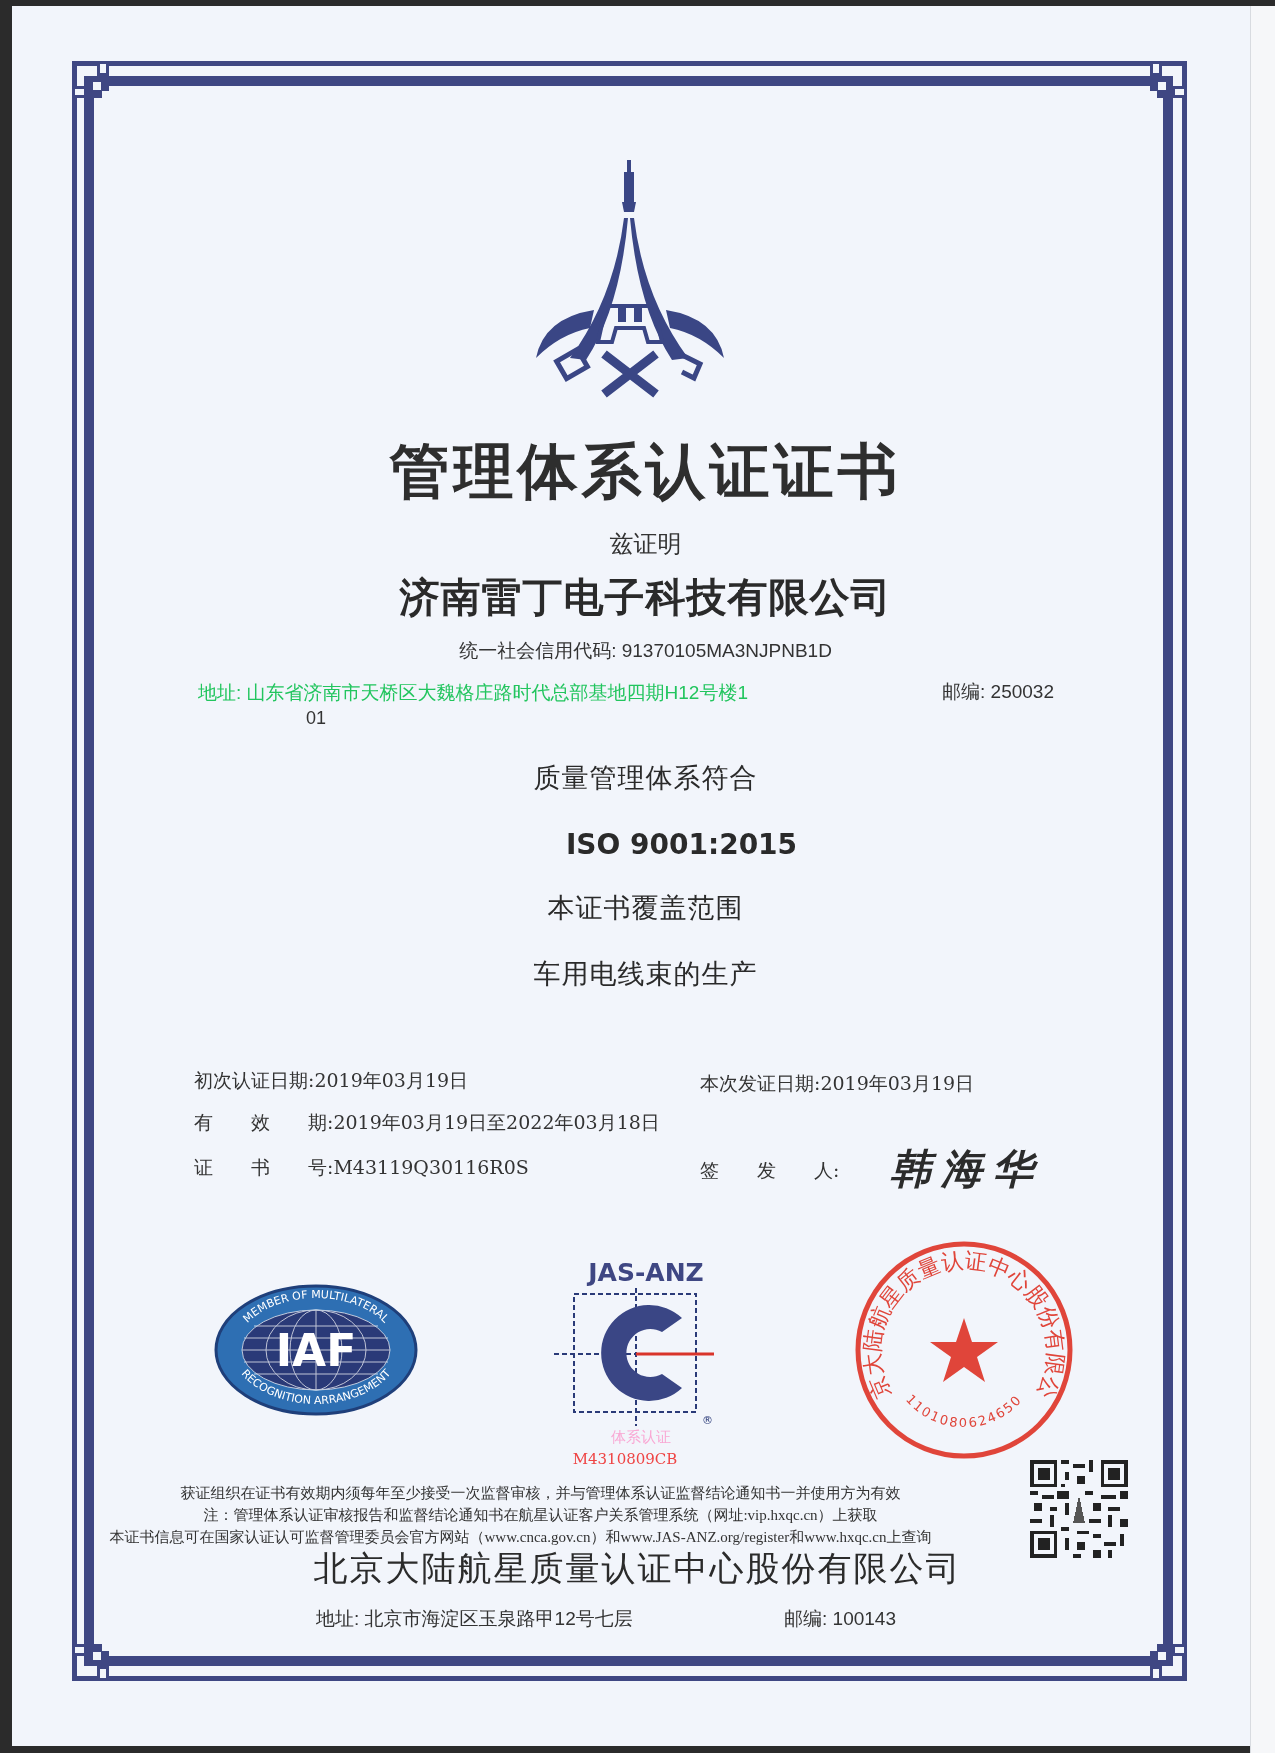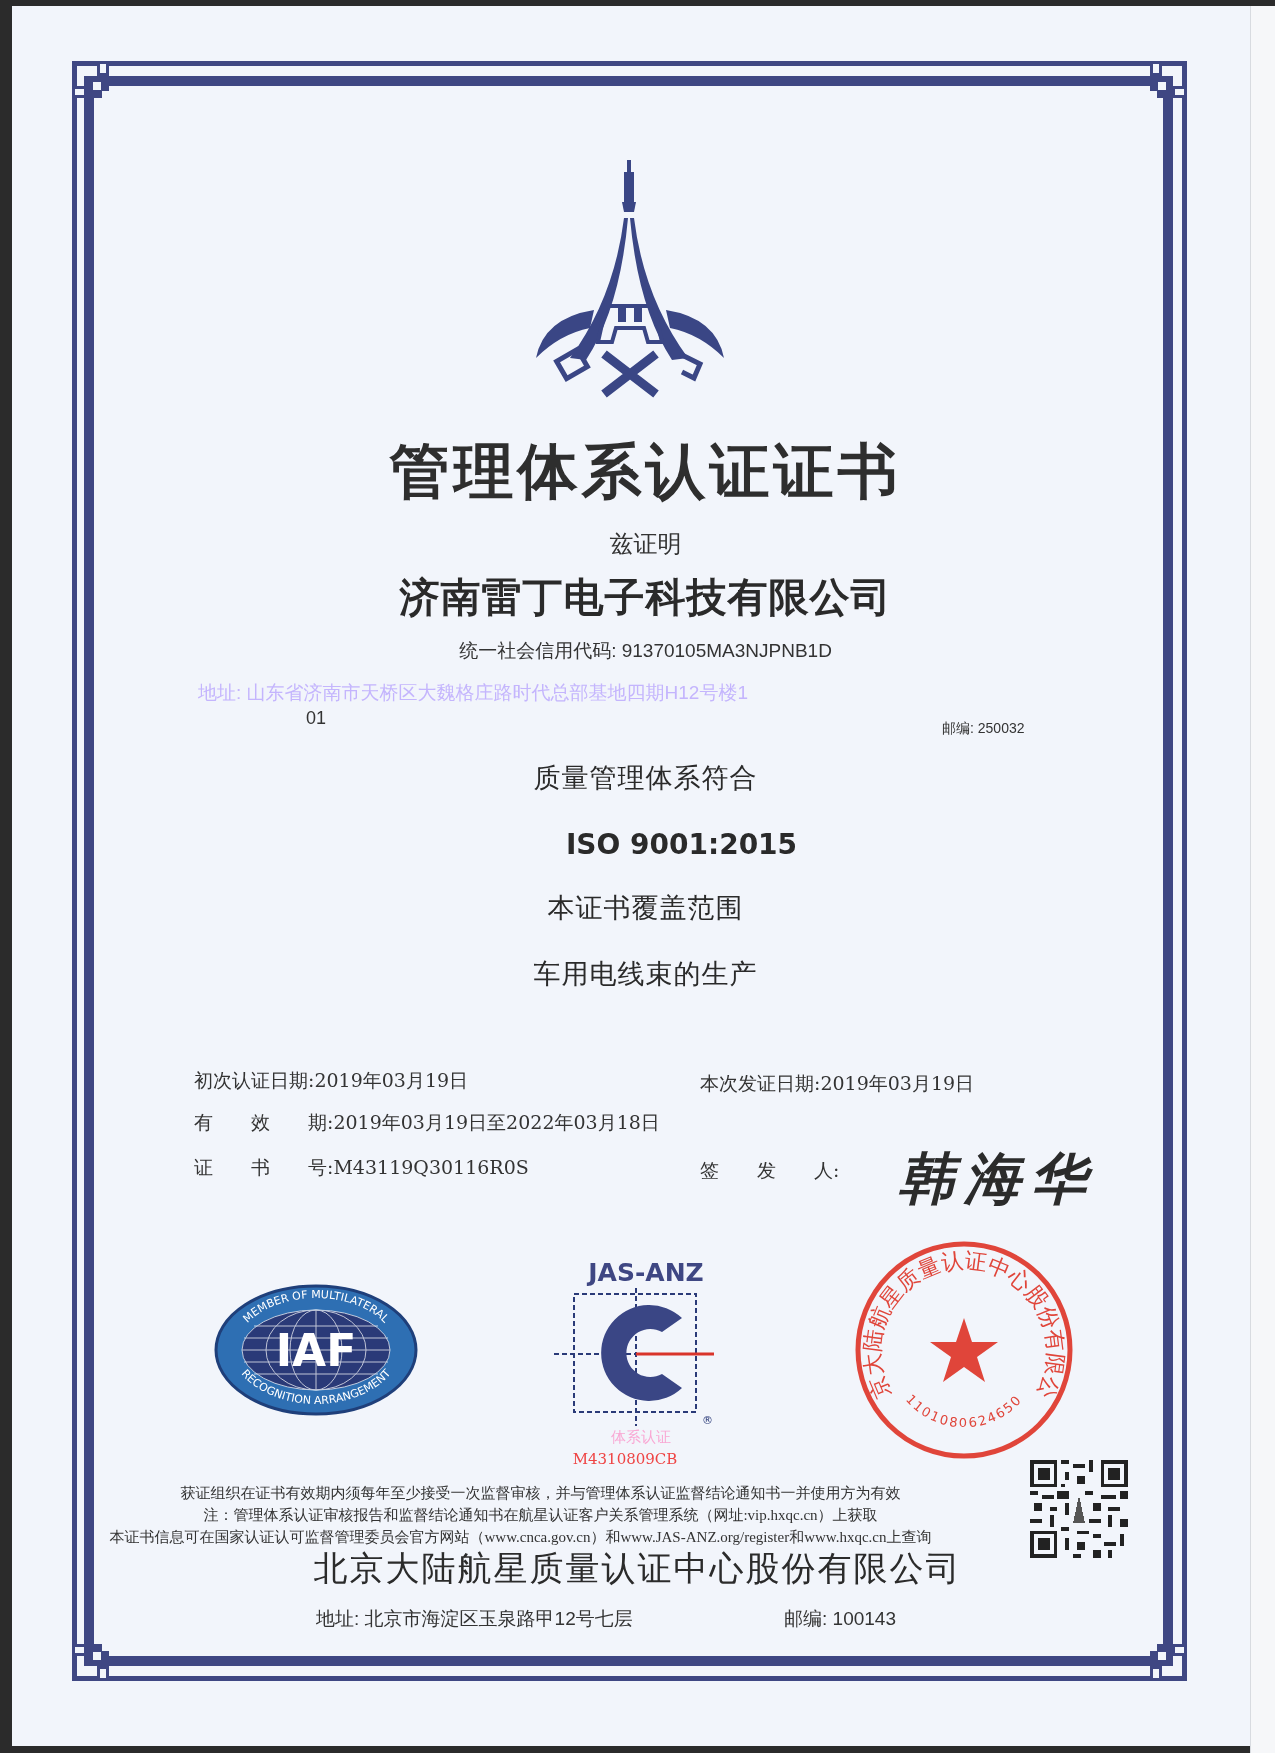"地址: 山东省济南市天桥区大魏格庄路时代总部基地四期H12号楼1" .addr { color: #c4b5fd -> #22c55e }
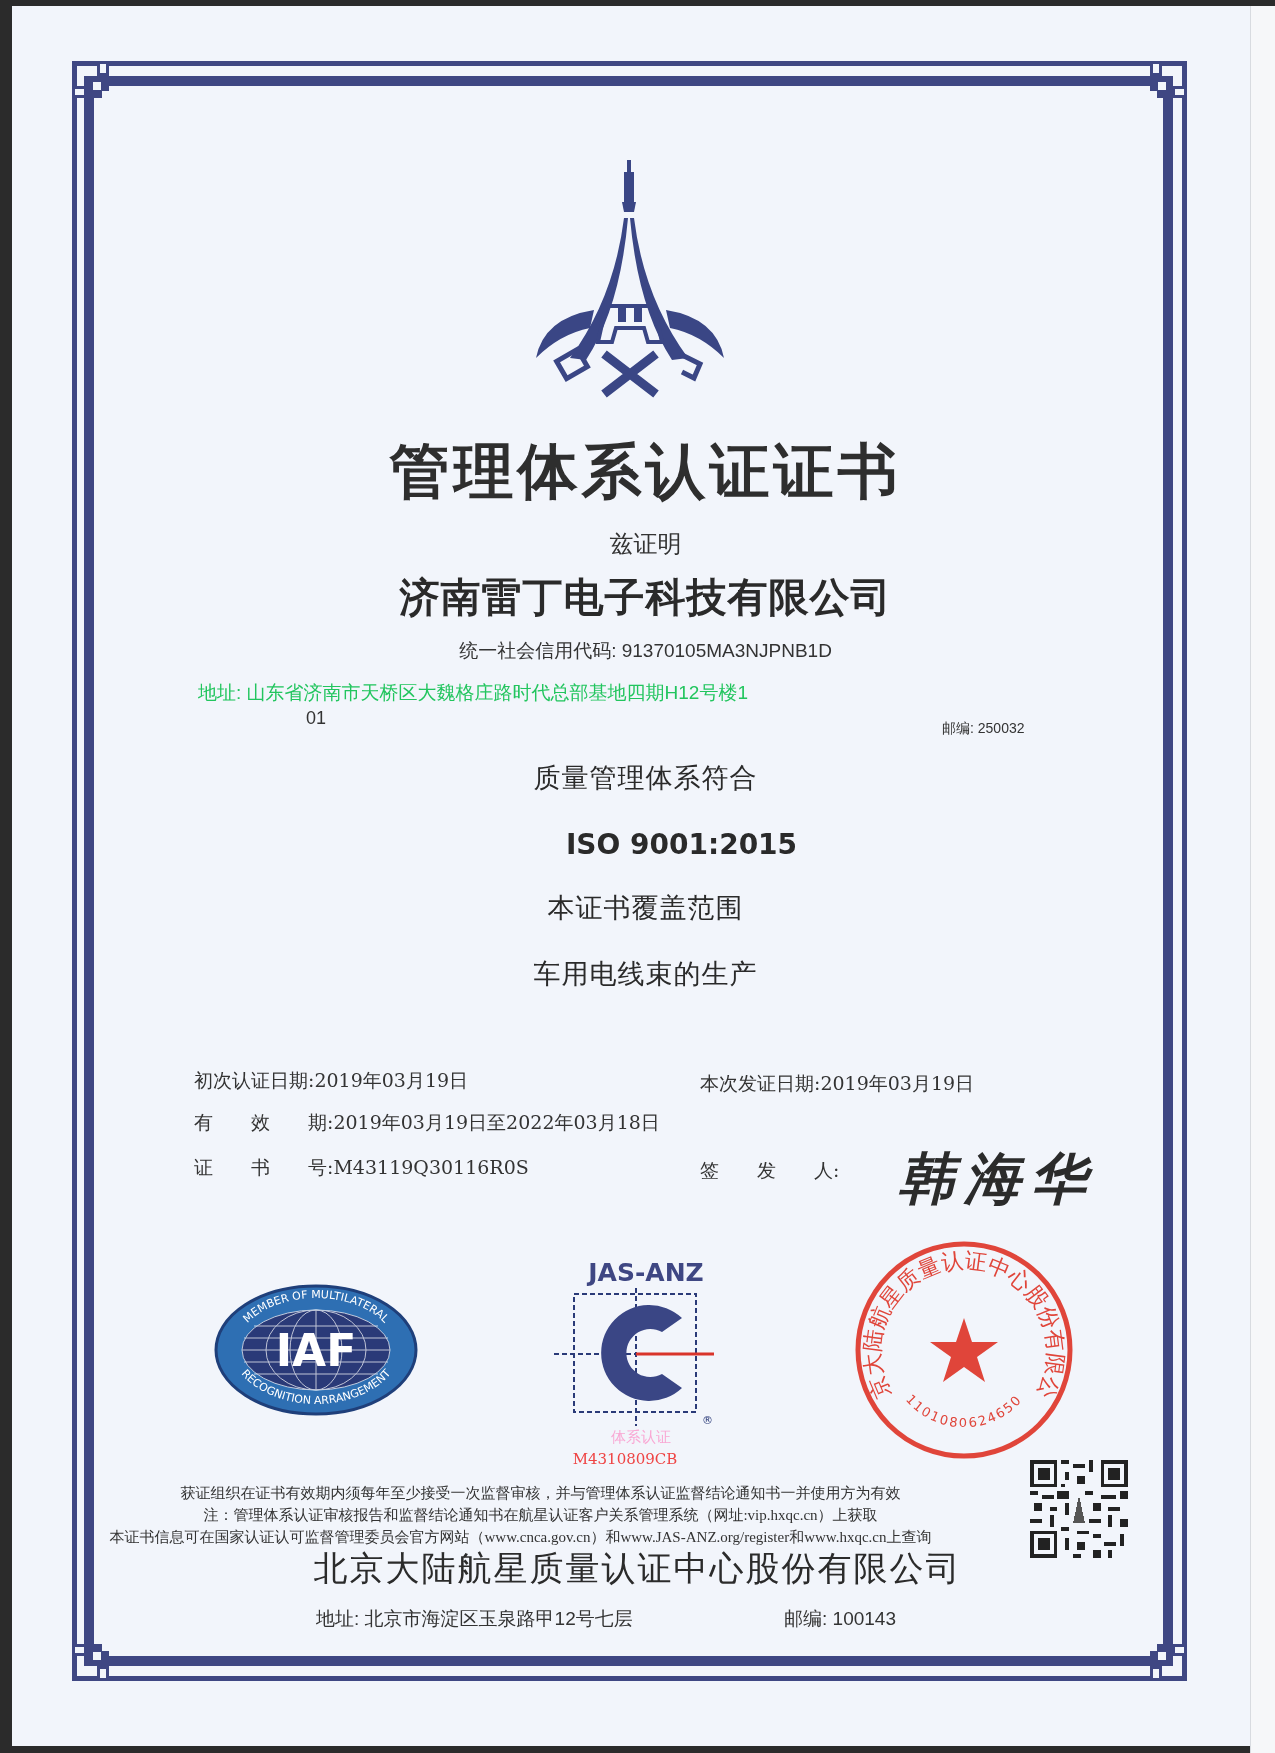"邮编: 250032" .postcode { font-size: 14px -> 19px; top: 720px -> 679px }
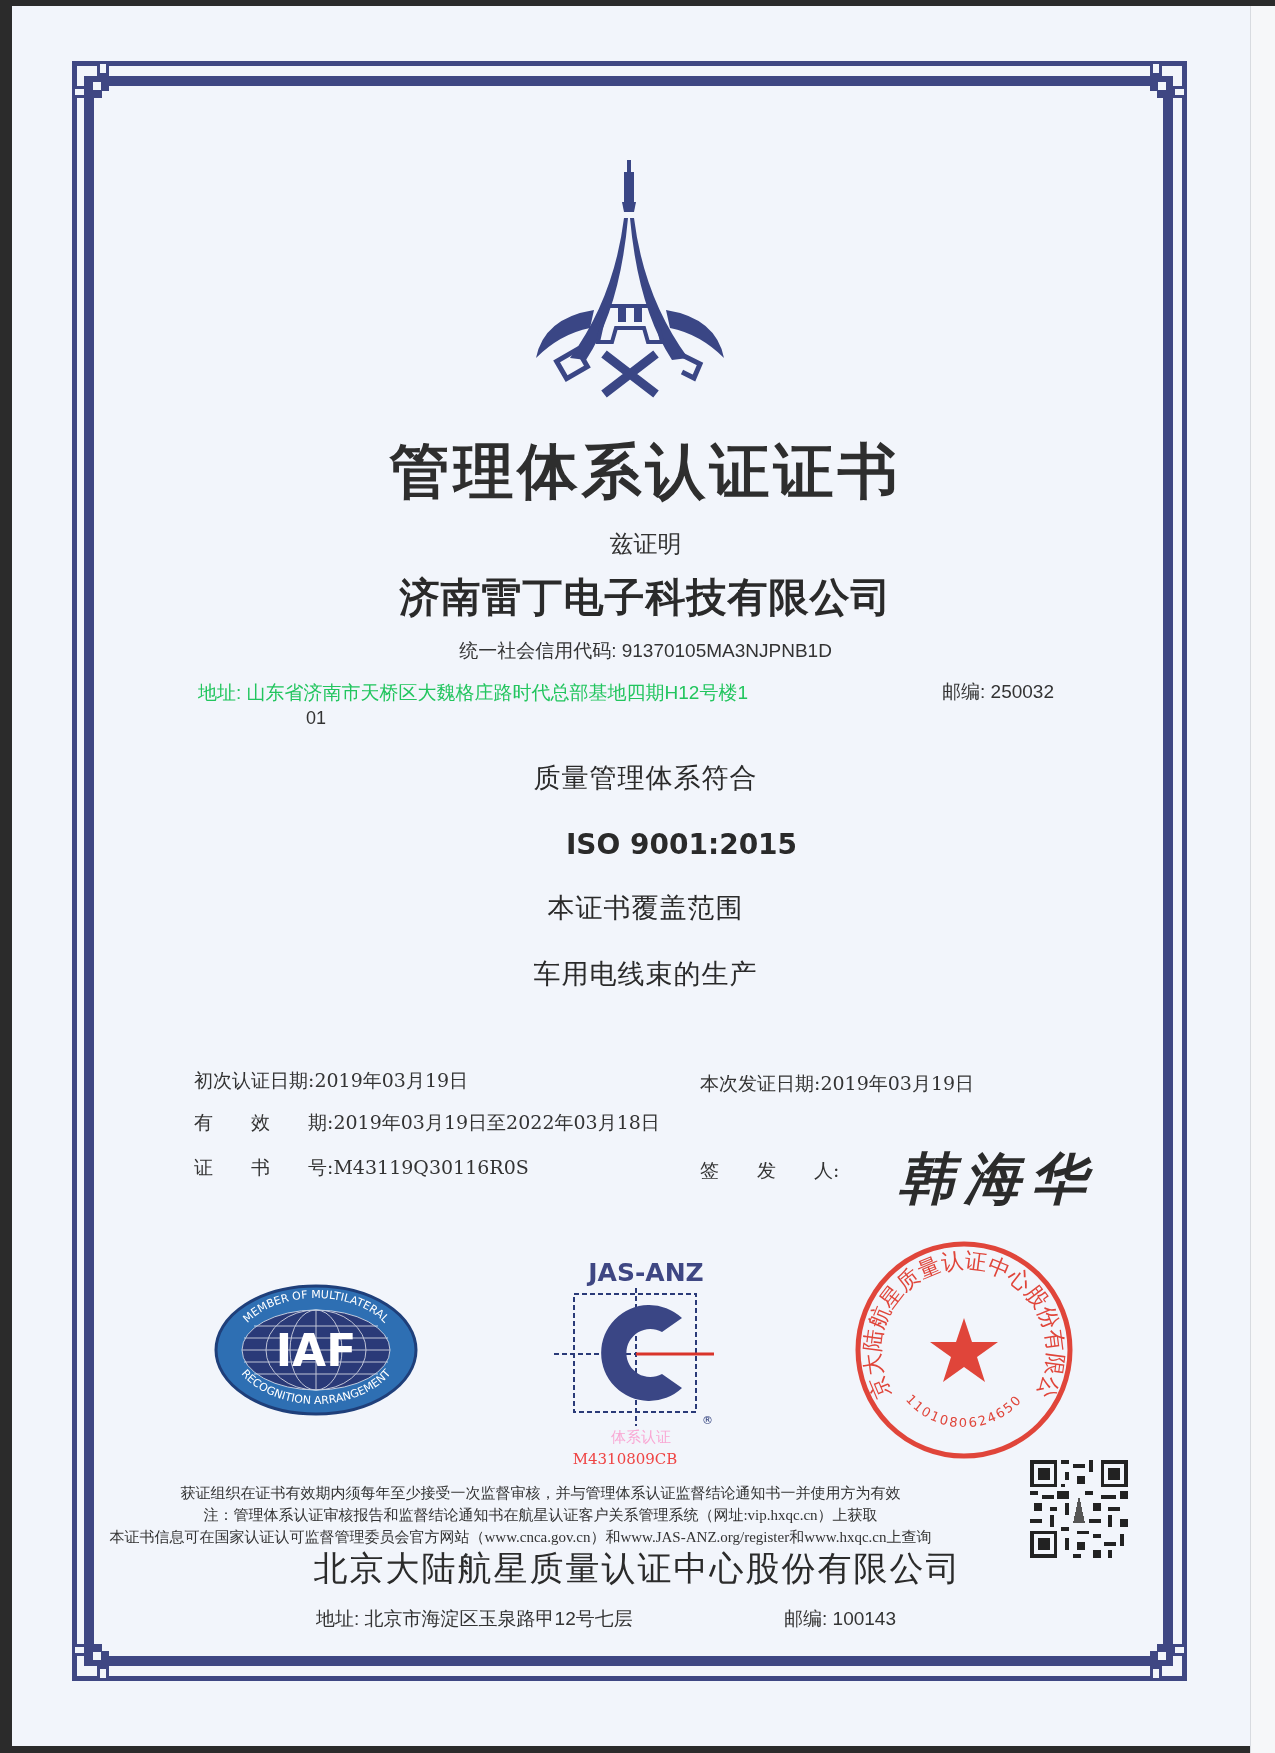"韩海华" .signature { font-size: 56px -> 41px; margin-left: 8px -> none }
